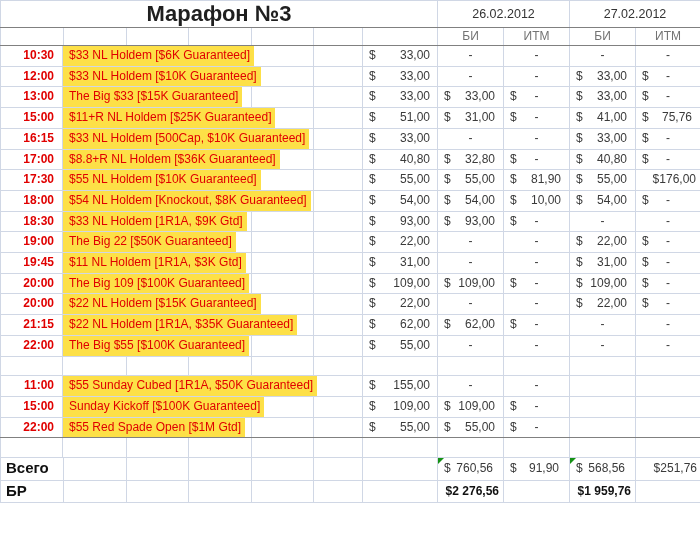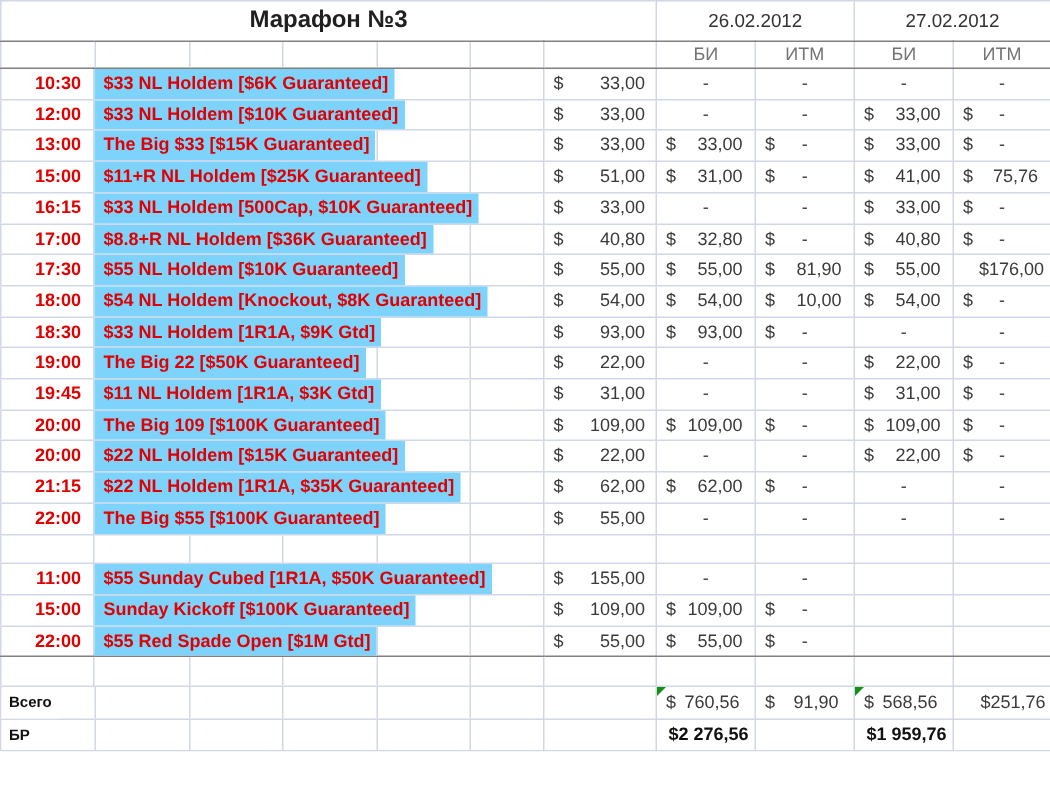"Марафон №3" .title-cell { font-size: 16px -> 22px }
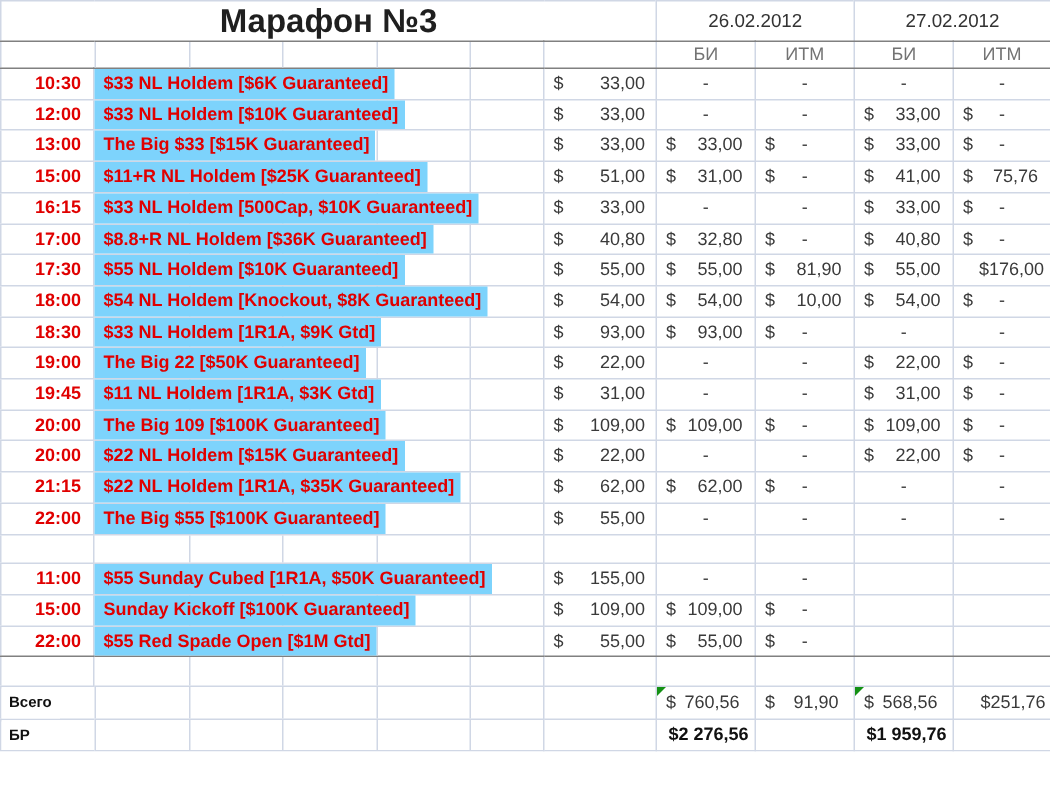"$33 NL Holdem [$6K Guaranteed]" .nm { background: #7dd3fc -> #fde047; font-weight: bold -> normal }
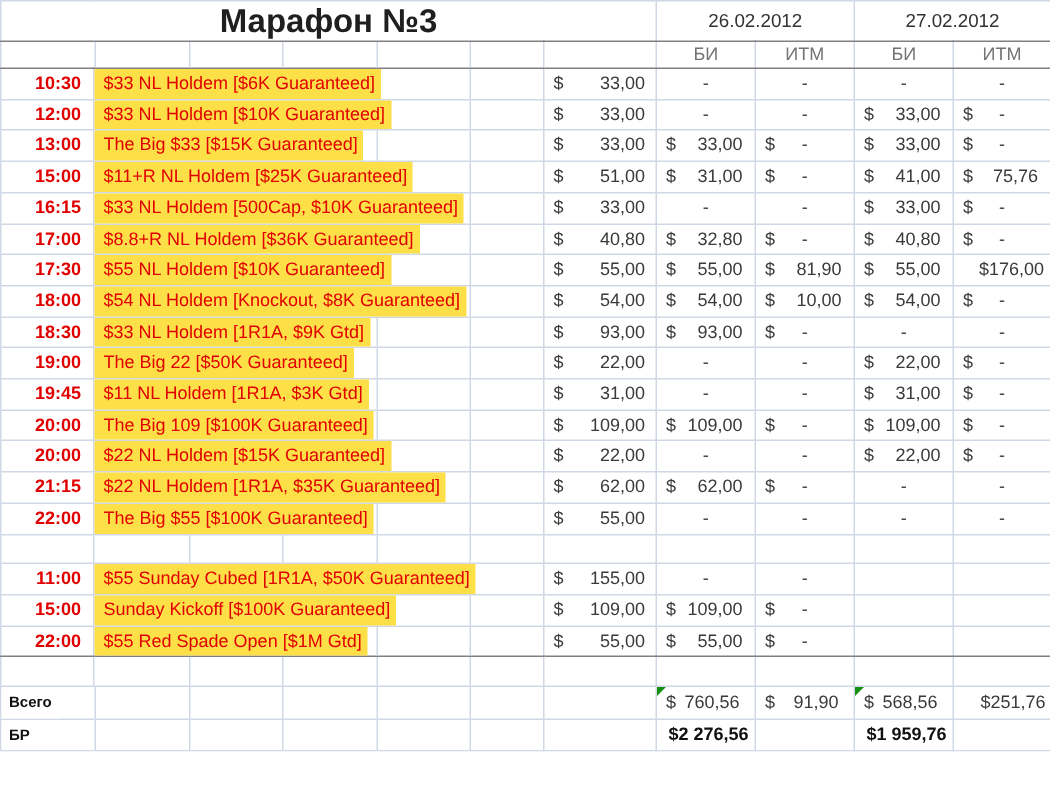"Всего" .lbl { font-size: 10px -> 15px }
